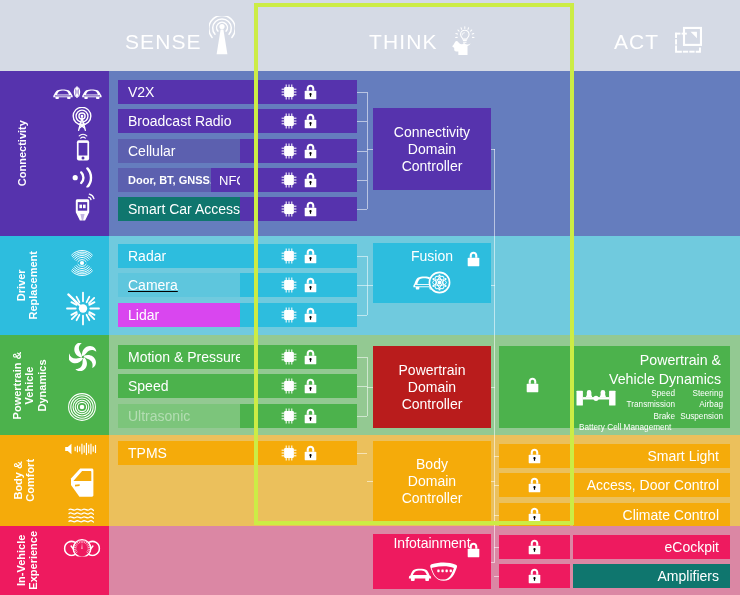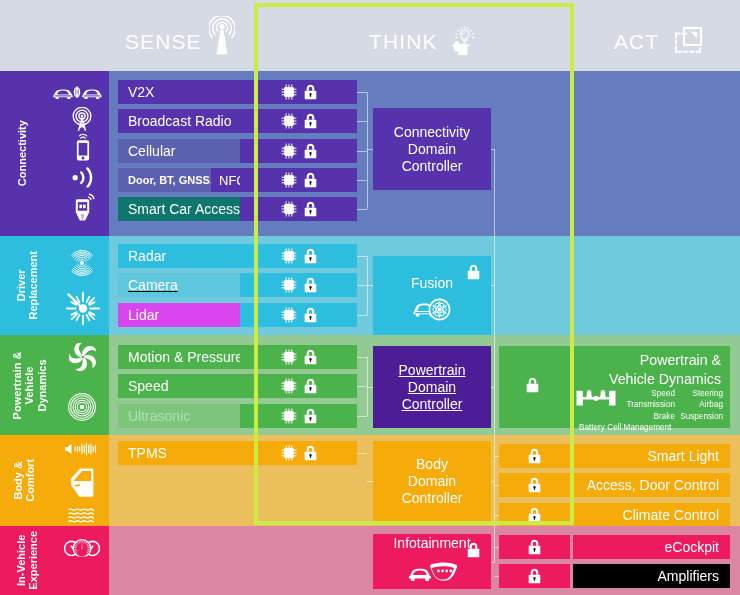"Fusion" div.abs { height: 88px -> 60px; margin-top: 13px -> none }
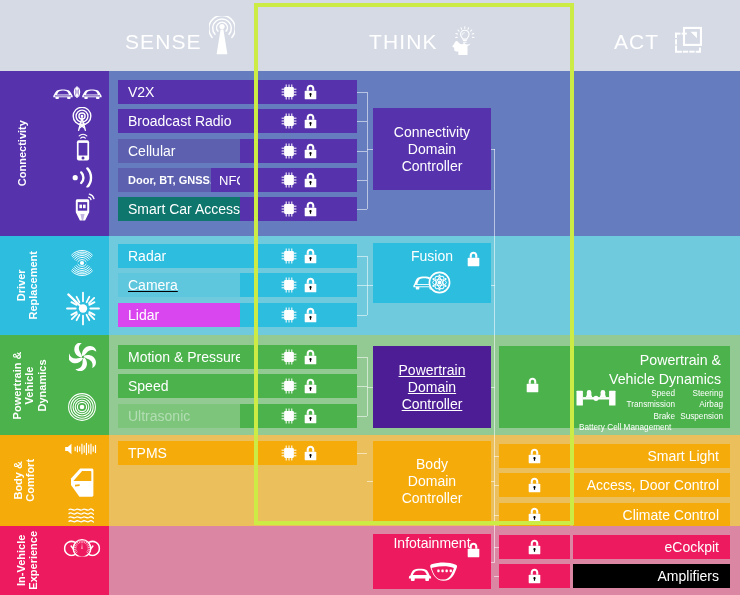"Powertrain" div.abs { background: #4c1d95 -> #b91c1c; text-decoration: underline -> none }
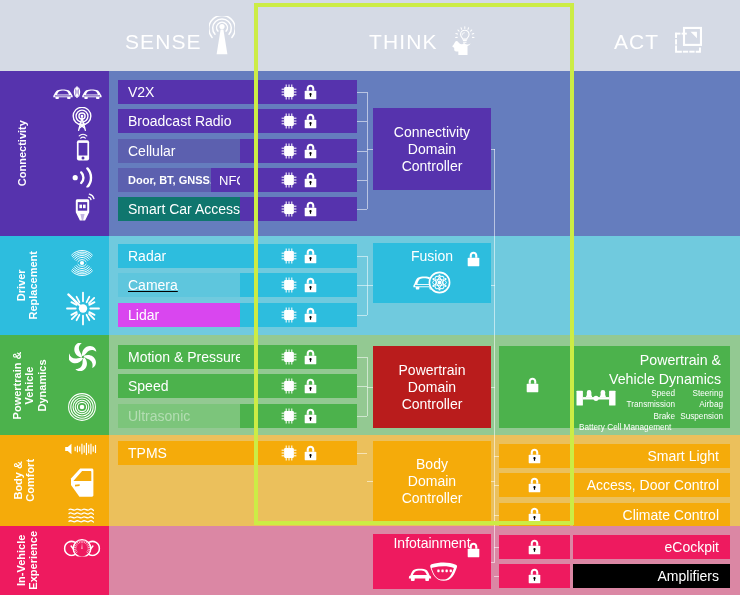"Amplifiers" div.abs { background: #000000 -> #0f766e }
